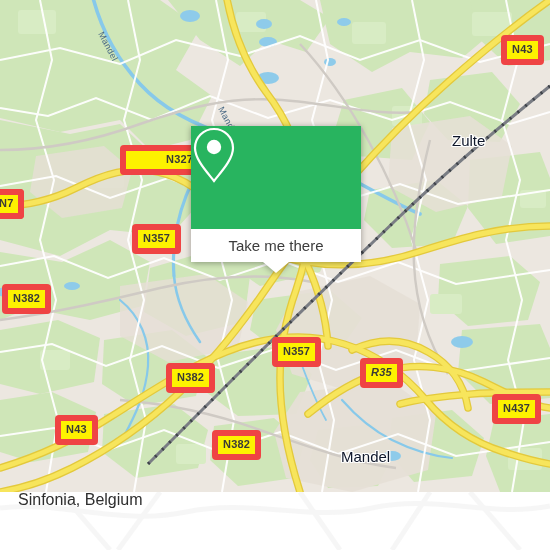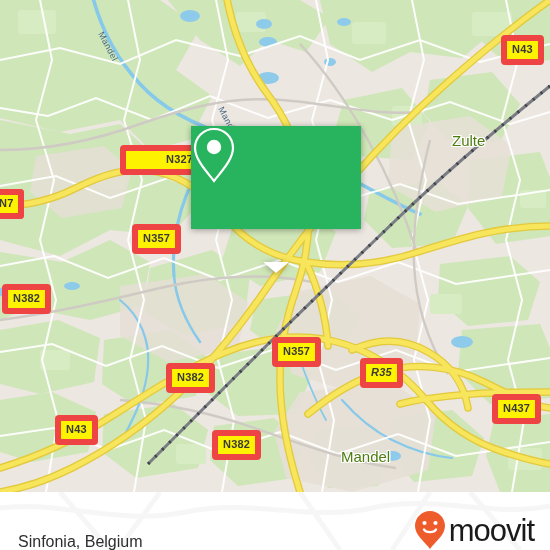"Zulte" .place { color: #4d7c0f -> #0f172a }
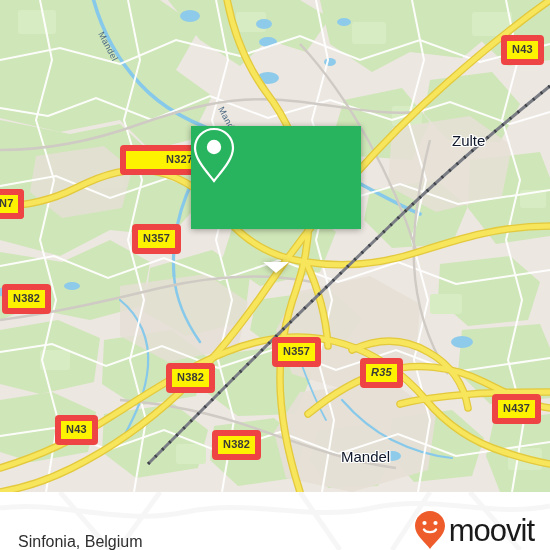"Take me there" div.popup-bottom { html: none -> <div> <span>Take me there</span> </div> }
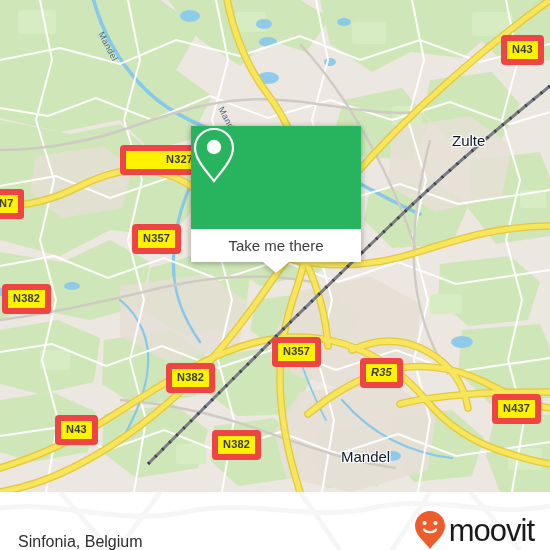"Sinfonia, Belgium" .footer-inner { align-items: flex-end -> flex-start }
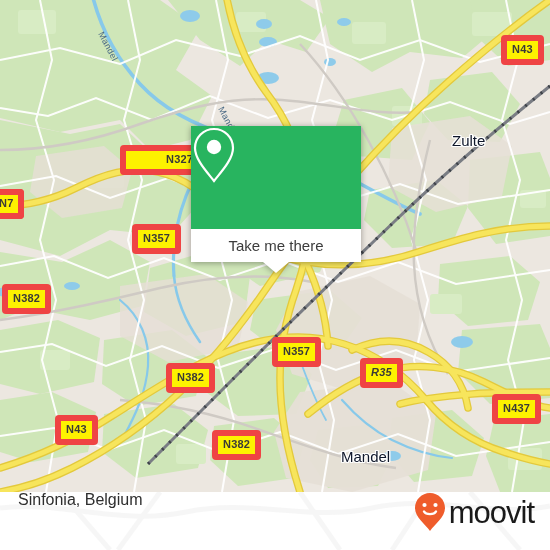"moovit" div.brand { html: <div> <svg> <path></path> <circle></circle> <circle></circle> <path></path> </svg> <span>moovit</span> </div> -> none }
